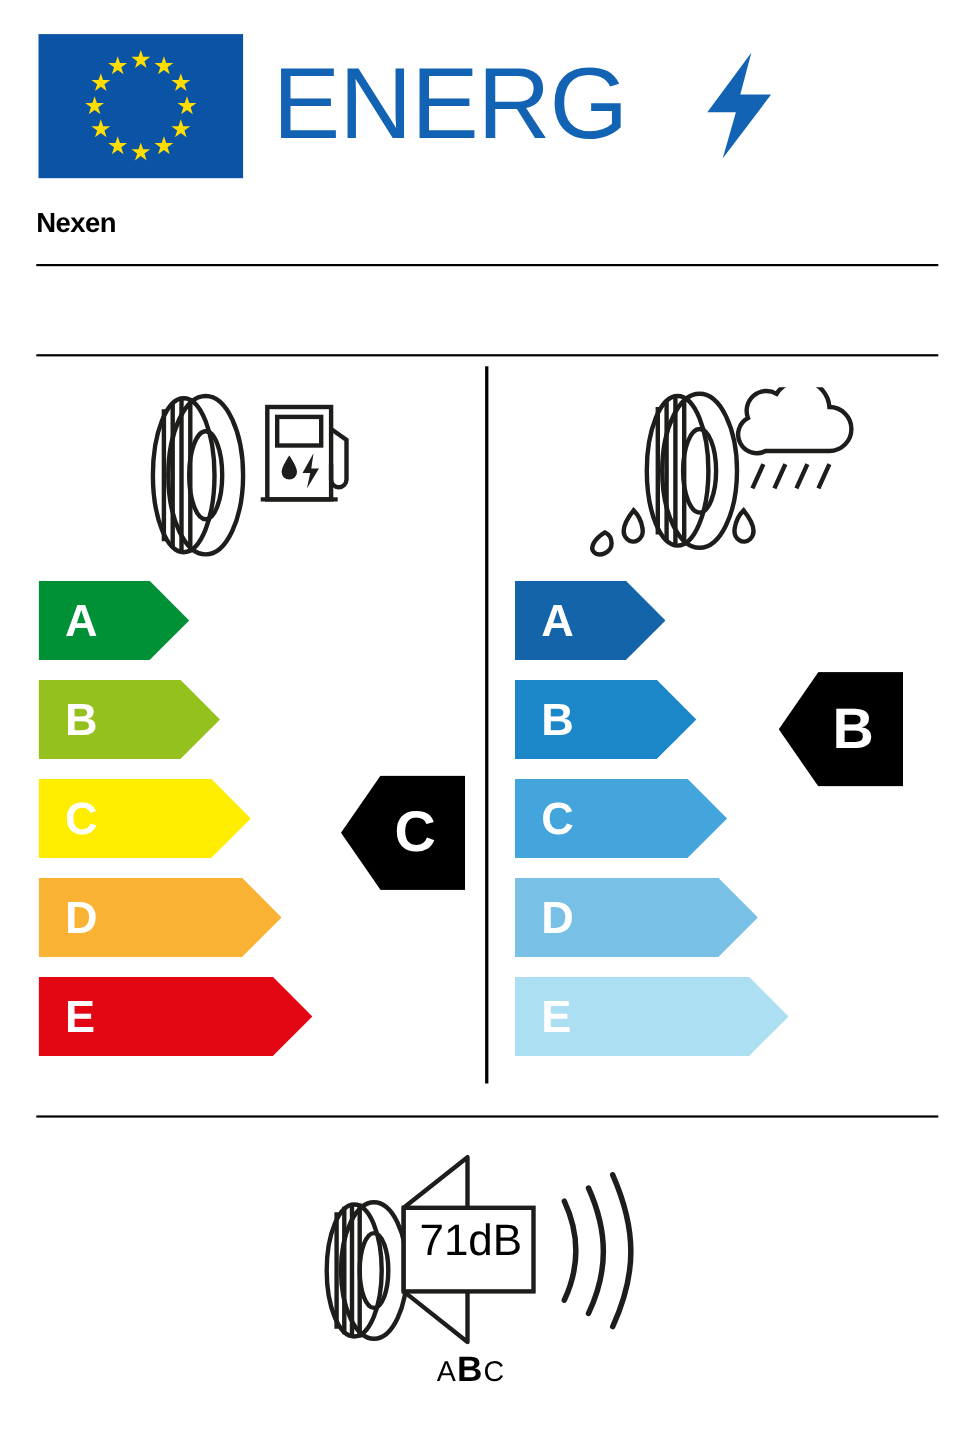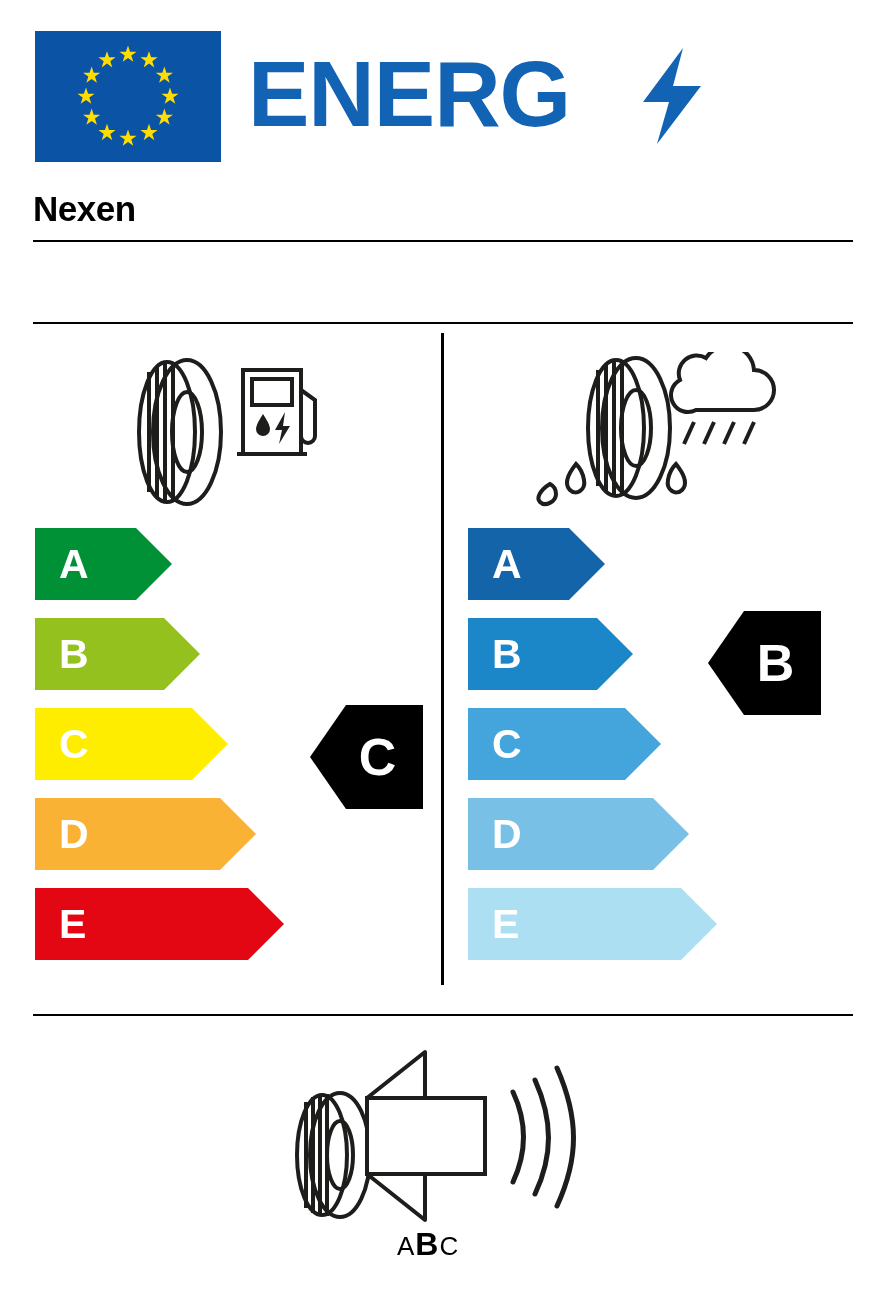"ENERG" .energ-word { font-weight: bold -> normal }
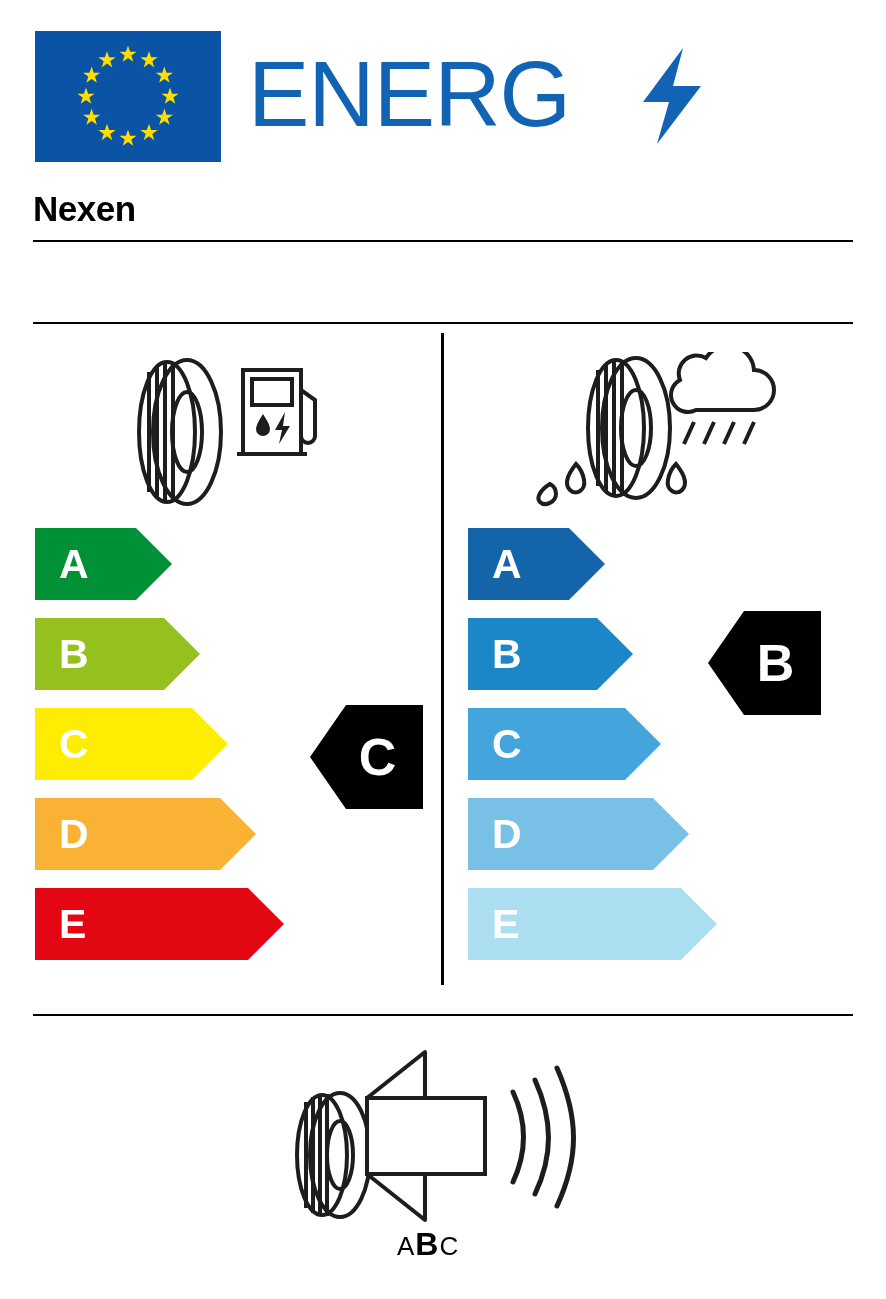"Nexen" .brand-name { font-size: 35px -> 25px }
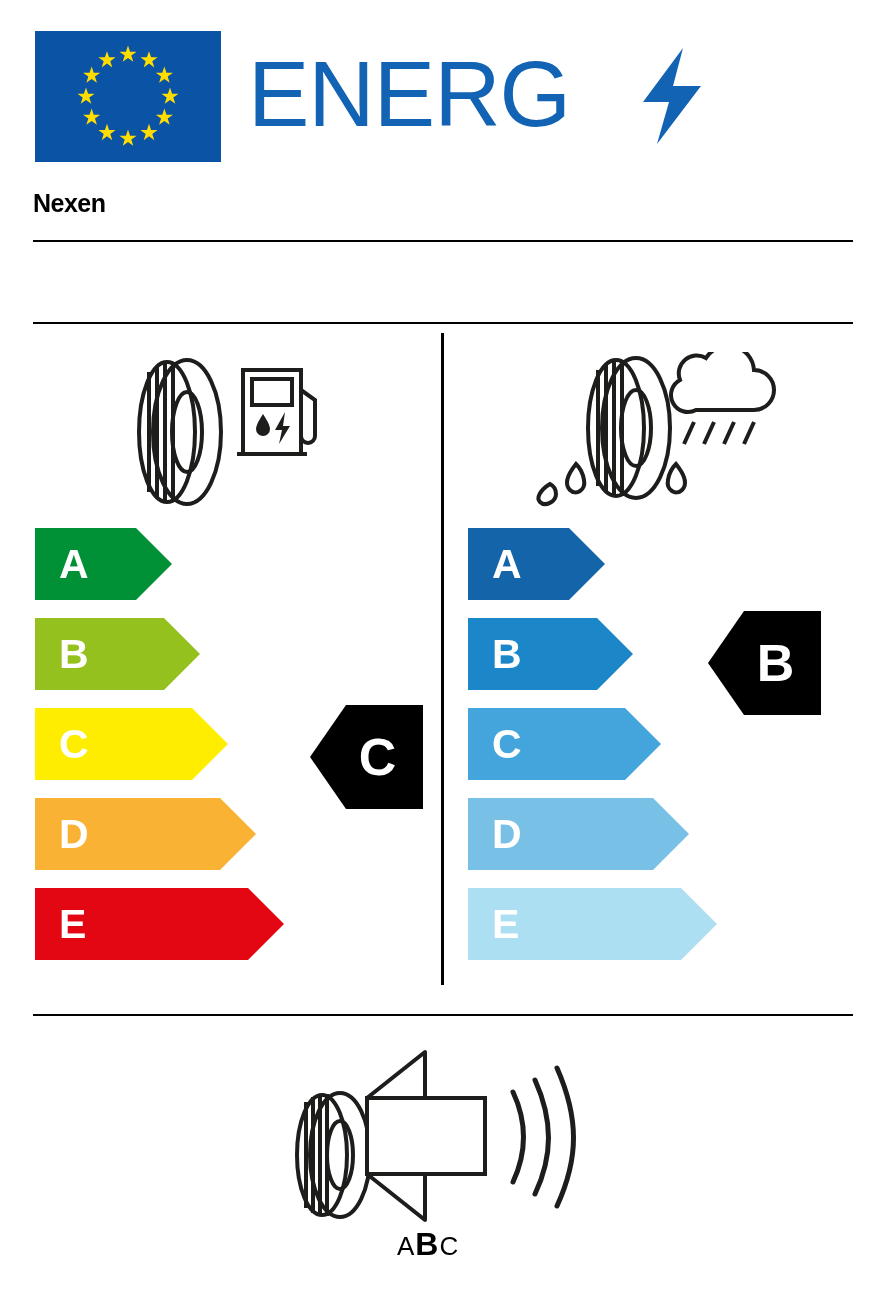"71dB" div.noise-db { html: none -> <div>71dB</div> }
